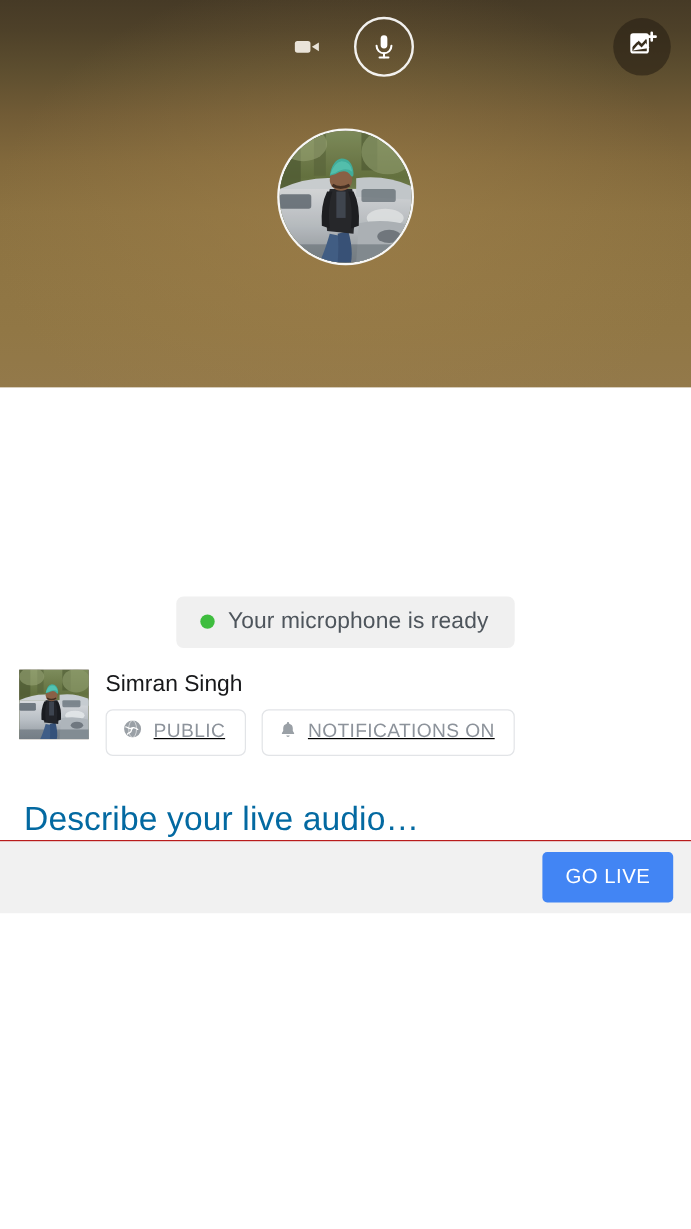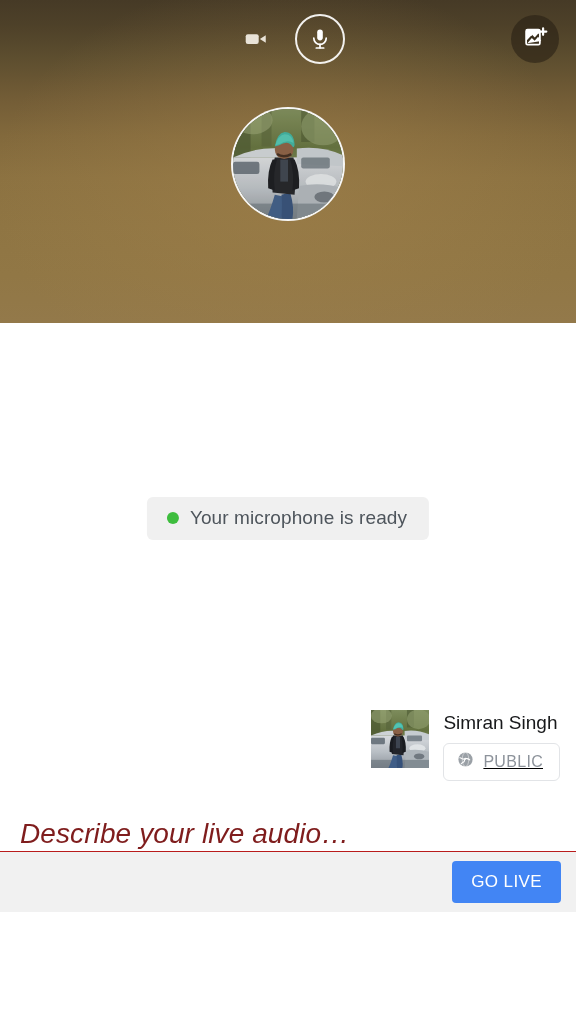"Your microphone is ready" #app { height: 912px -> 761px }
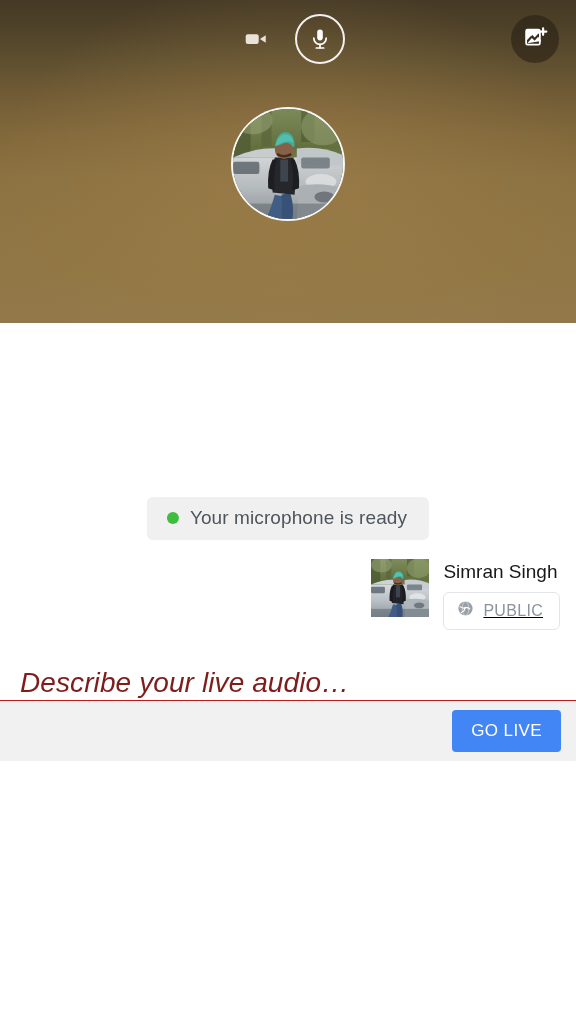"Simran Singh" .author-row { justify-content: flex-end -> none }
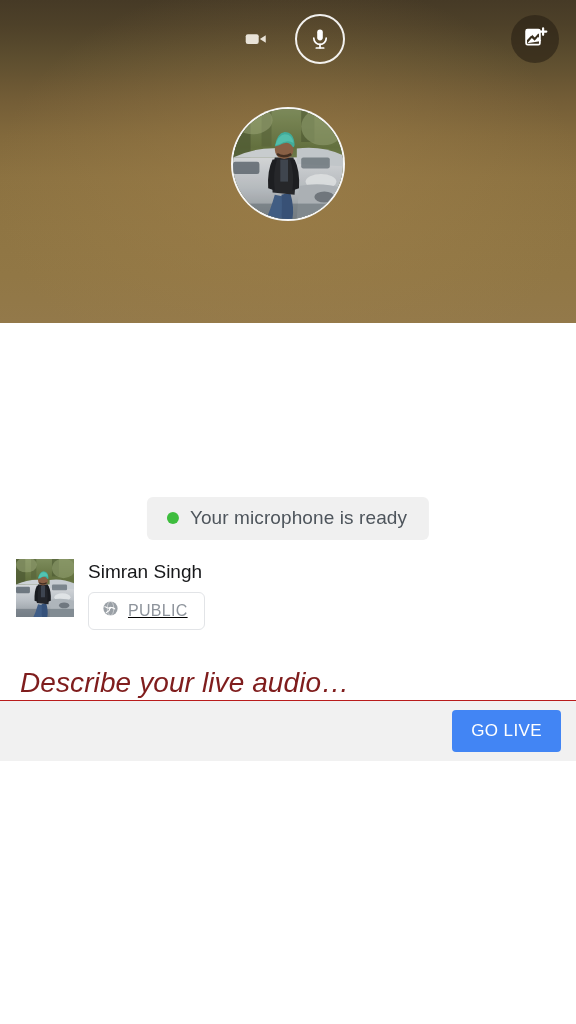"NOTIFICATIONS ON" div.chip { html: none -> <div> <span> <svg> <path></path> <path></path> </svg> </span> <span>NOTIFICATIONS ON</span> </div> }
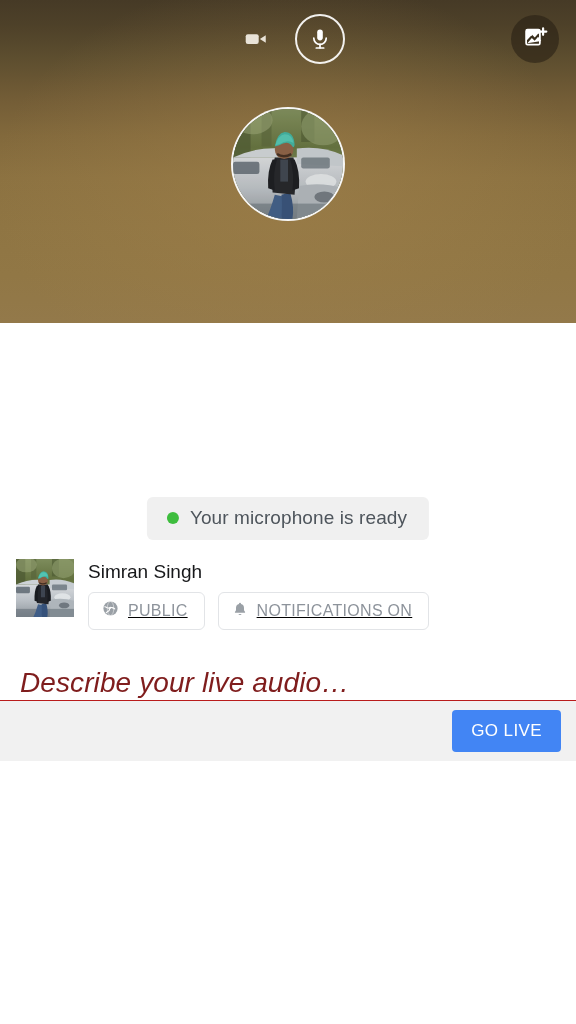"Describe your live audio…" .describe { color: #7f1d1d -> #0369a1; font-style: italic -> none }
